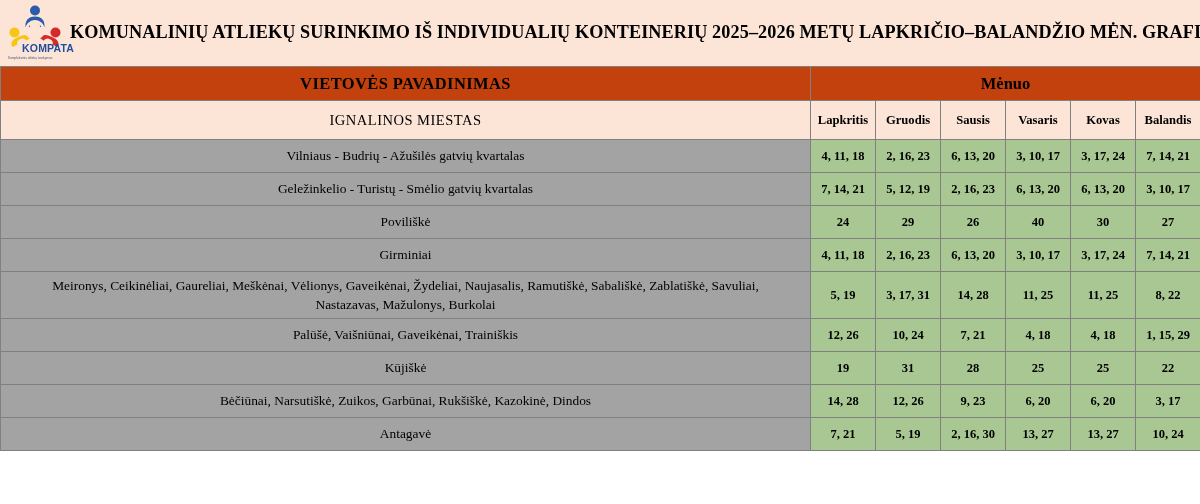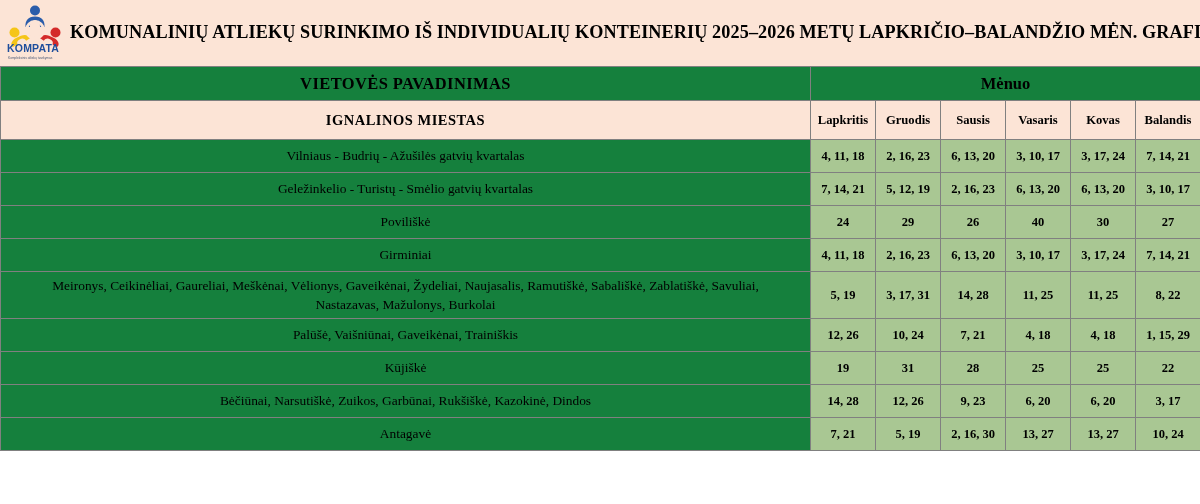"KOMPATA" #logo-wordmark { left: 3px -> 18px }
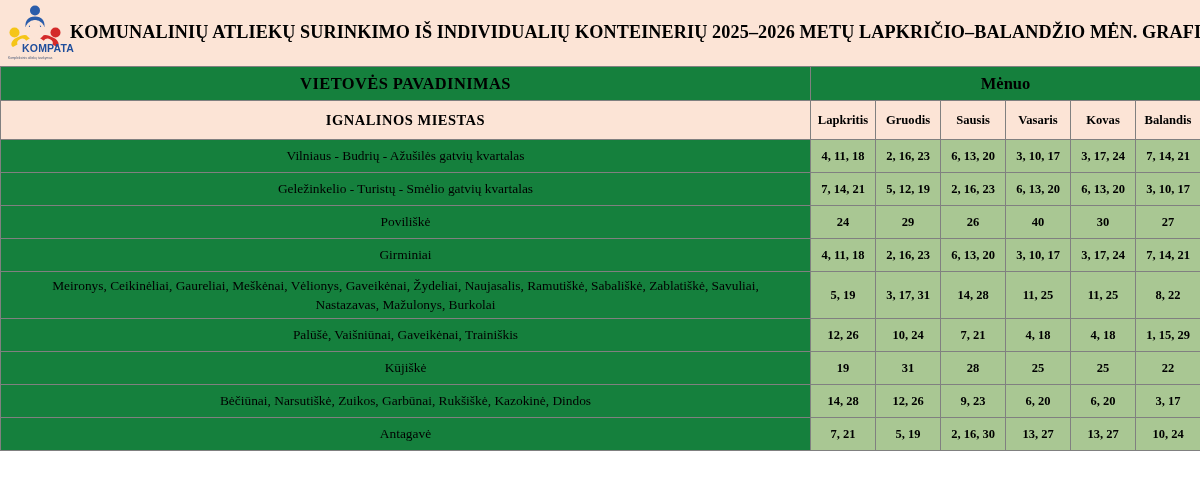"VIETOVĖS PAVADINIMAS" .hdr-main { background: #15803d -> #c2410c }
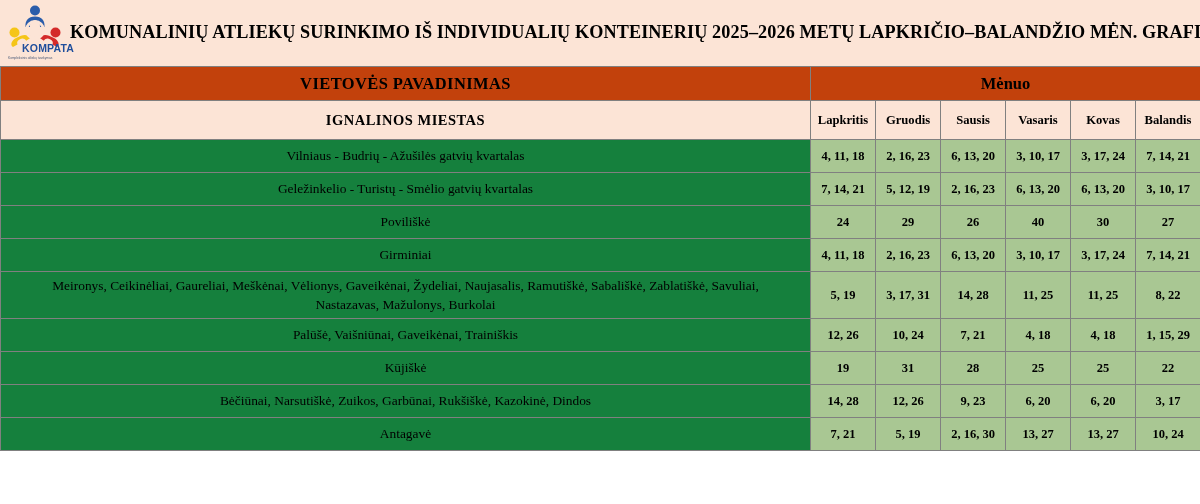"IGNALINOS MIESTAS" .section-name { font-weight: bold -> normal }
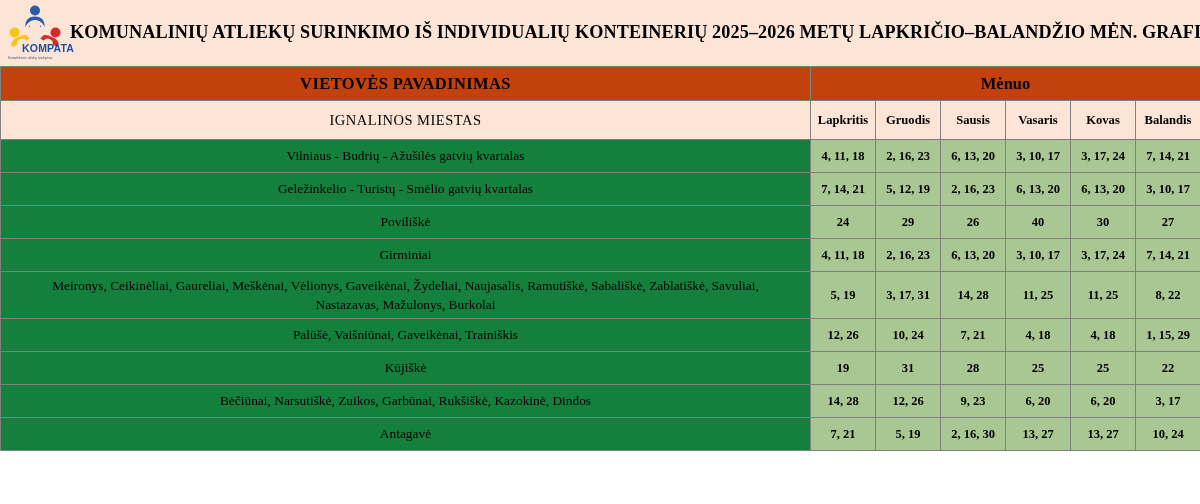"Vilniaus - Budrių - Ažušilės" .loc { background: #15803d -> #a3a3a3 }
